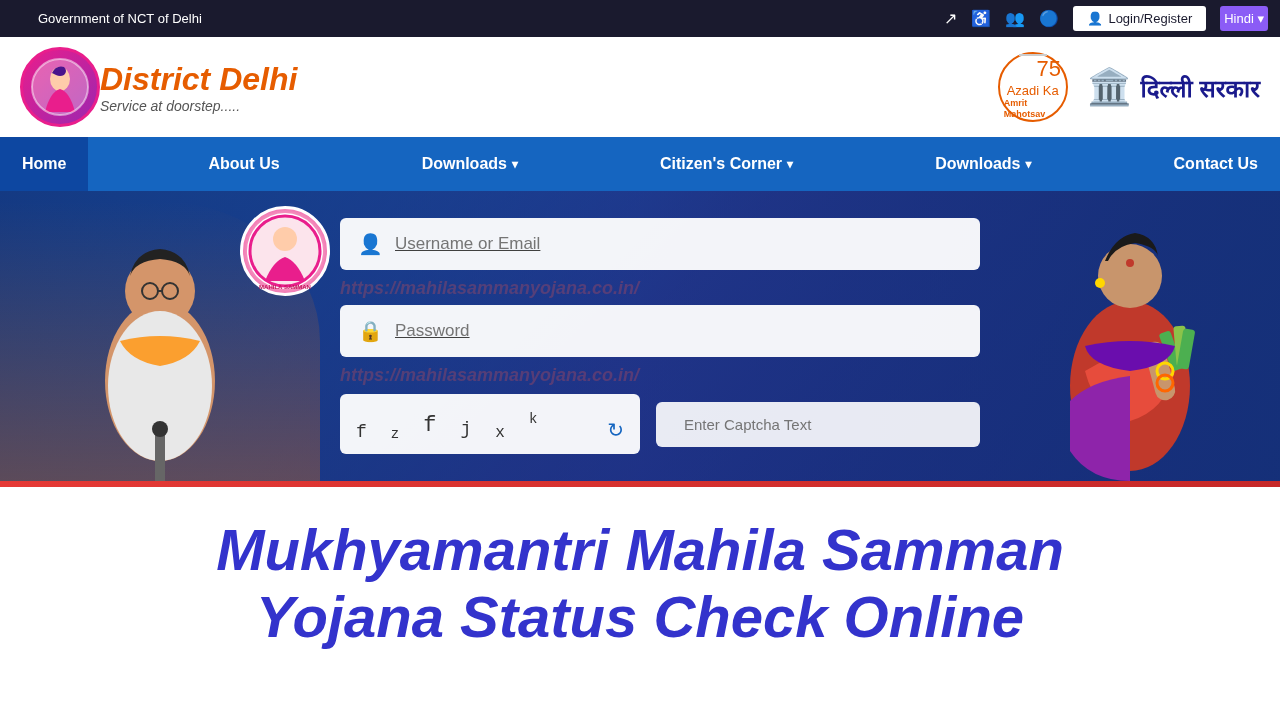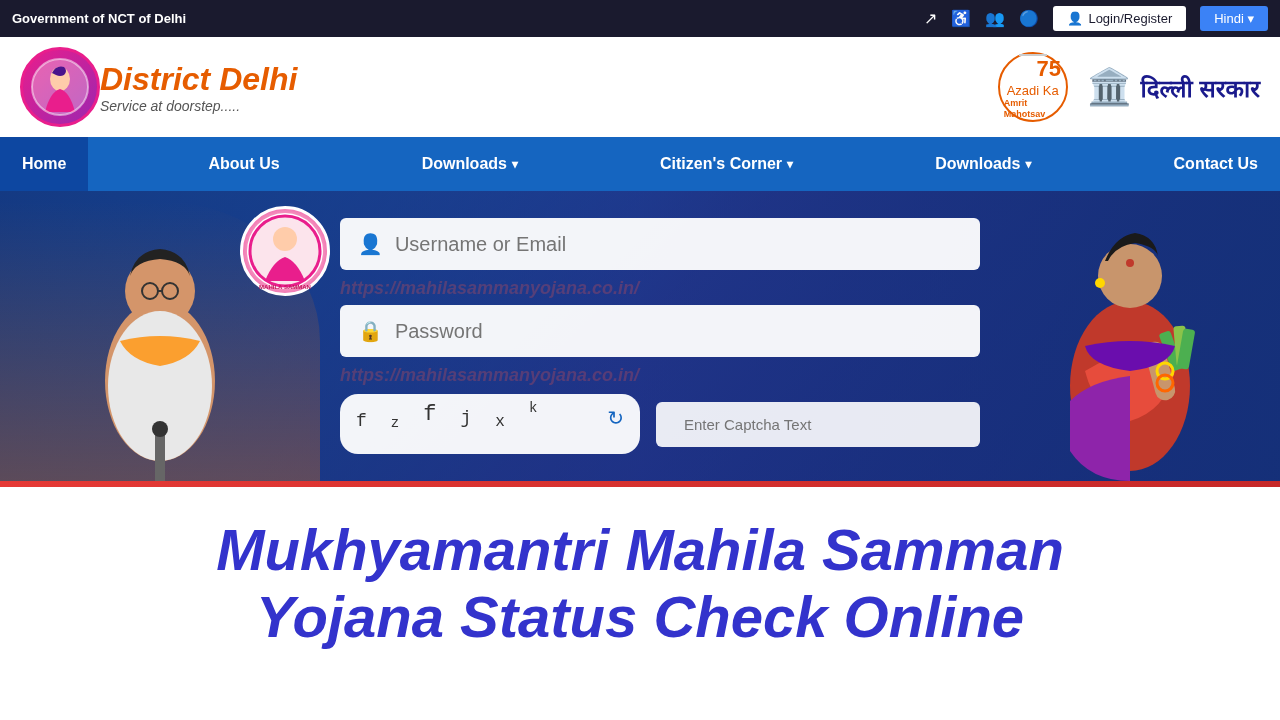"Government of NCT of Delhi" .top-bar-left { font-weight: 700 -> 400; margin-left: none -> 26px }
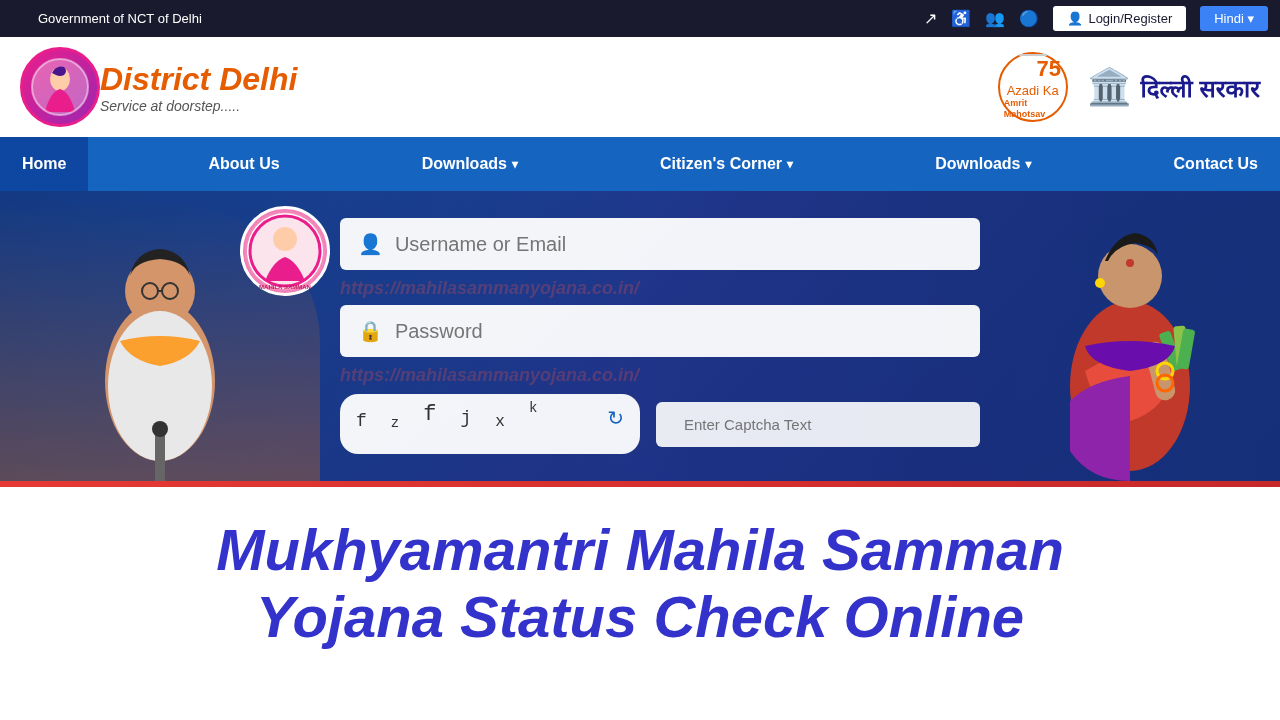"Hindi ▾" .hindi-btn { background: #3b82f6 -> #8b5cf6; padding: 5px 14px -> 5px 4px }
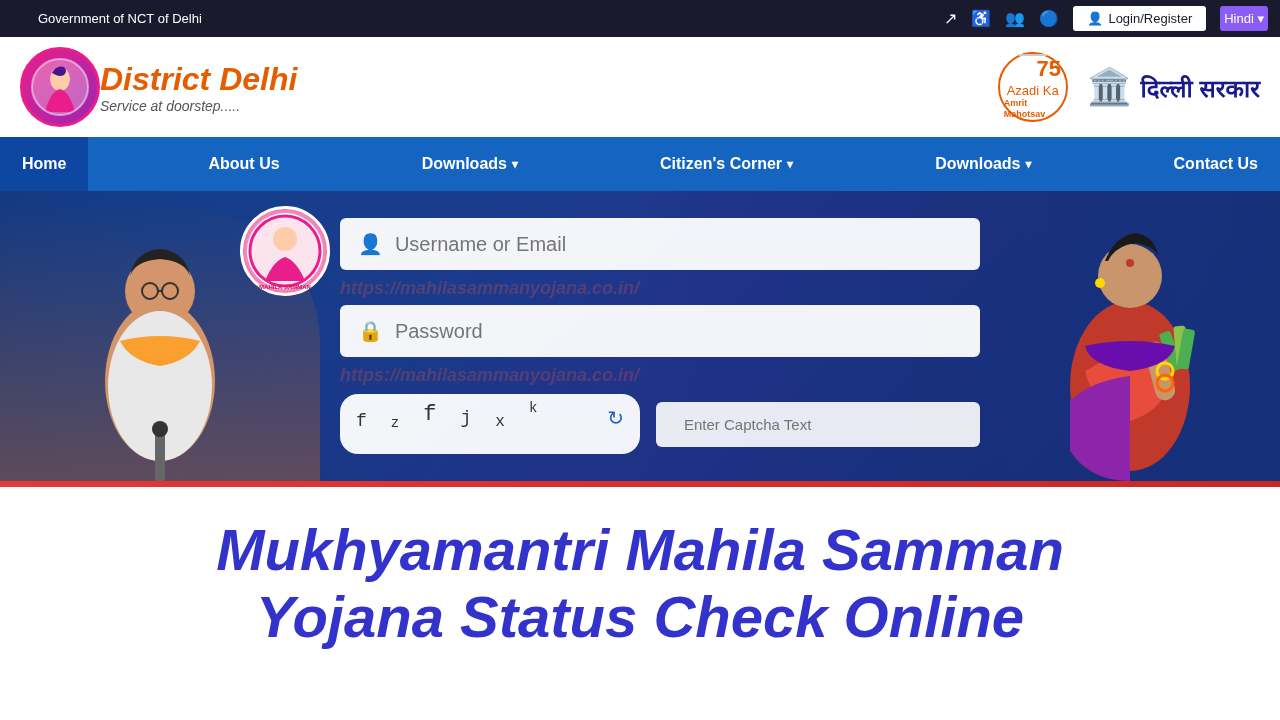"75" .azadi-badge .num { font-weight: bold -> normal }
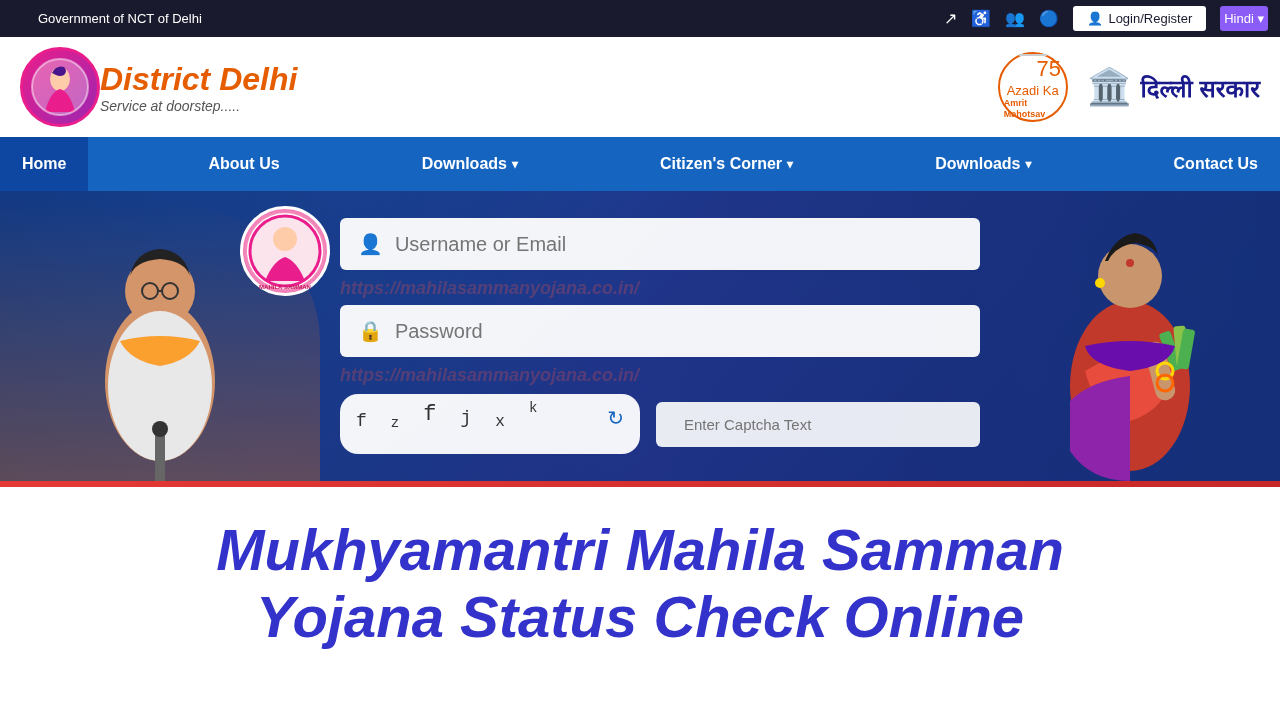"Username or Email" .form-field input { color: #c2410c -> #404040; font-size: 20px -> 17px; text-decoration: none -> underline }
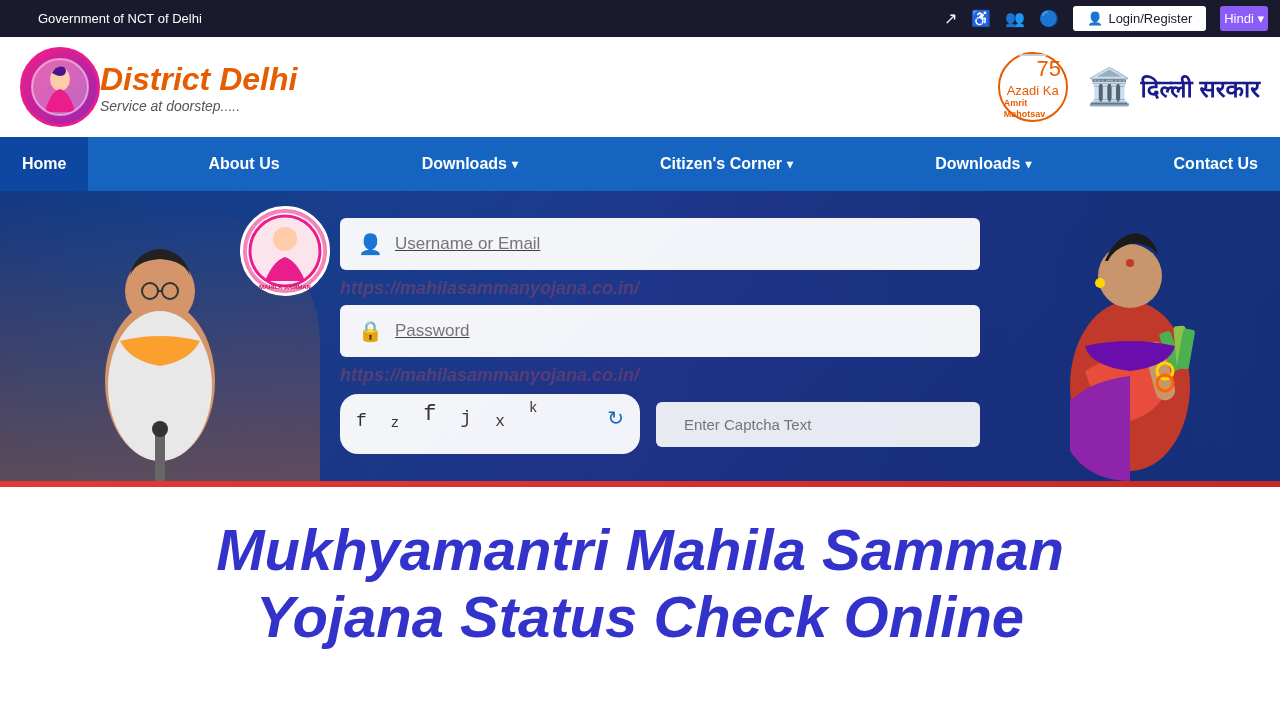"f z f j x" .captcha-box { align-items: flex-start -> flex-end; border-radius: 18px -> 6px }
